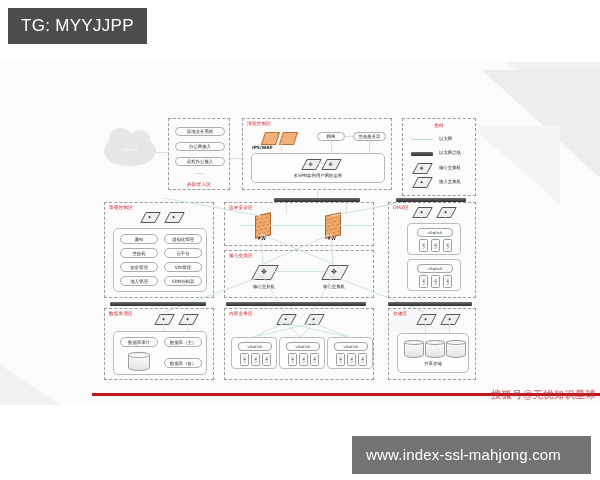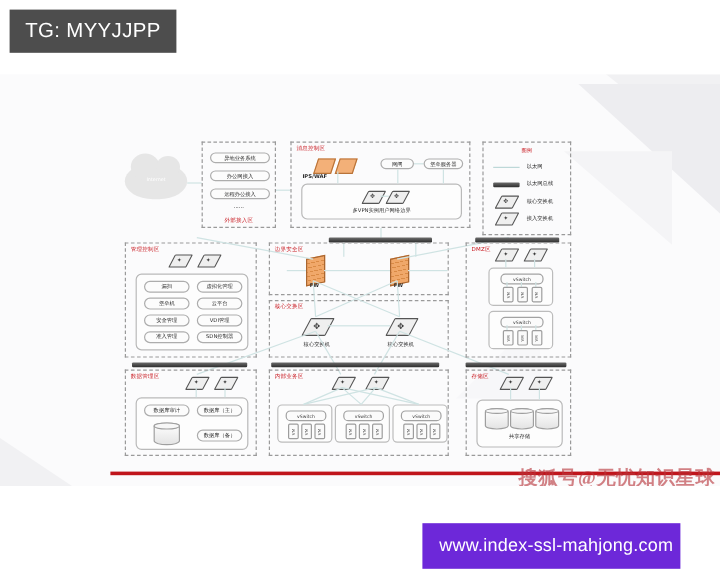"搜狐号@无忧知识星球" .watermark { font-family: Liberation Serif, serif -> Liberation Sans, sans-serif; font-size: 16px -> 10px }
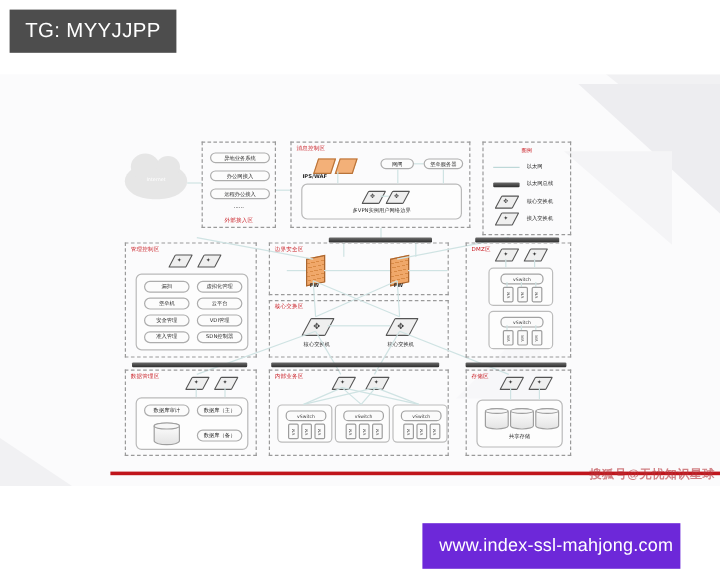"www.index-ssl-mahjong.com" .url-badge { background: #6d28d9 -> #737373; padding: 11px 6px 12px 14px -> 11px 30px 12px 14px }
